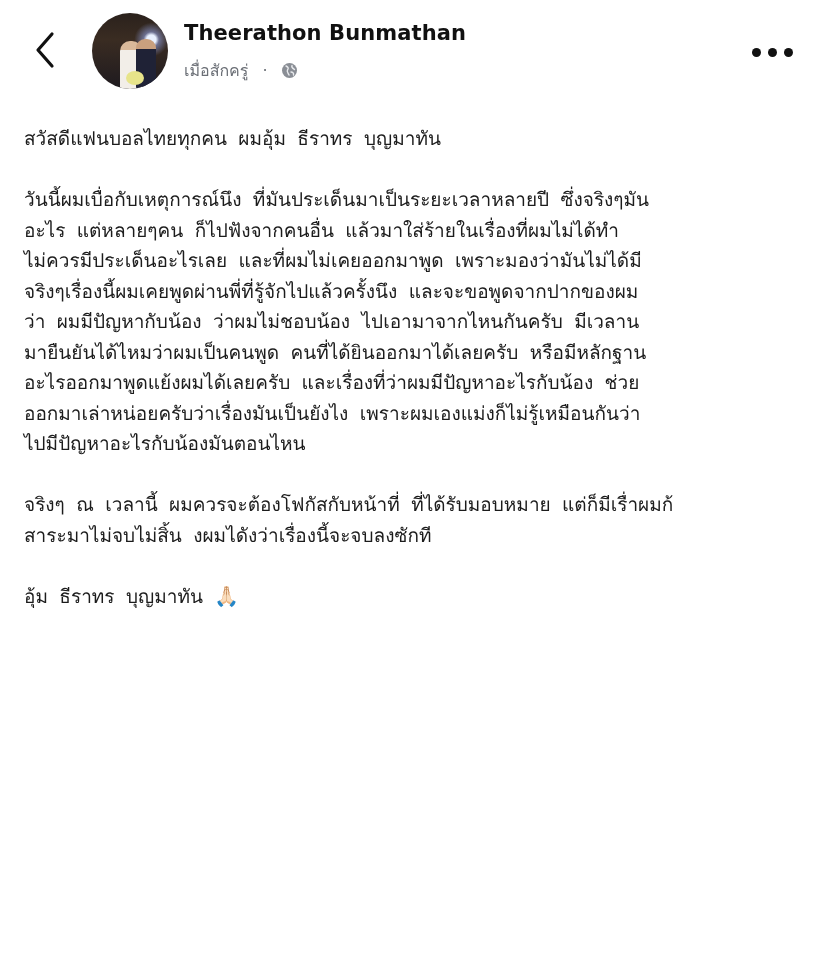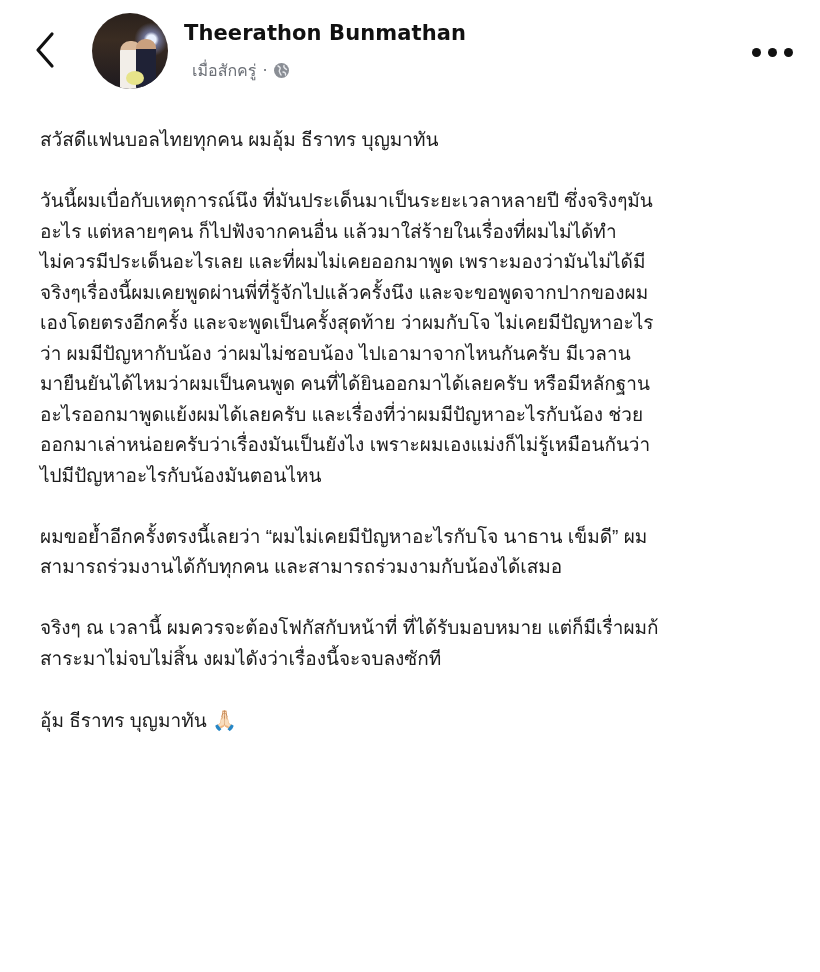"เมื่อสักครู่" .meta { gap: none -> 8px; left: 192px -> 184px }
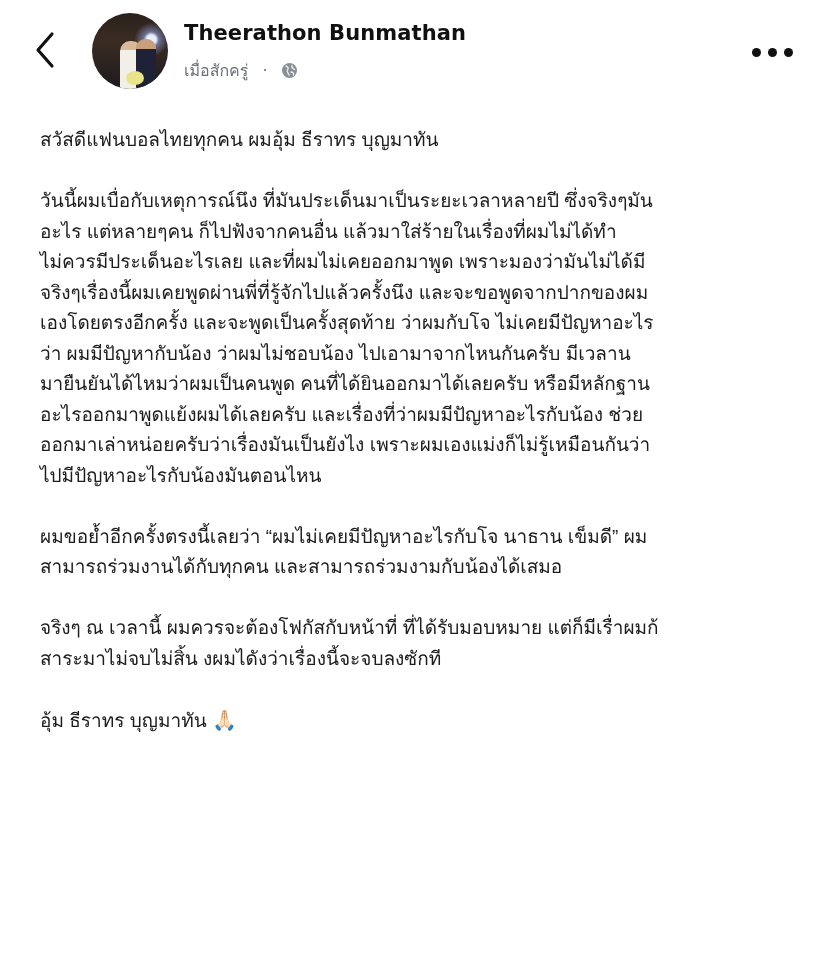"สวัสดีแฟนบอลไทยทุกคน ผมอุ้ม ธีราทร" .post-body { font-family: Liberation Sans, sans-serif -> Liberation Mono, monospace; margin-left: 16px -> none }
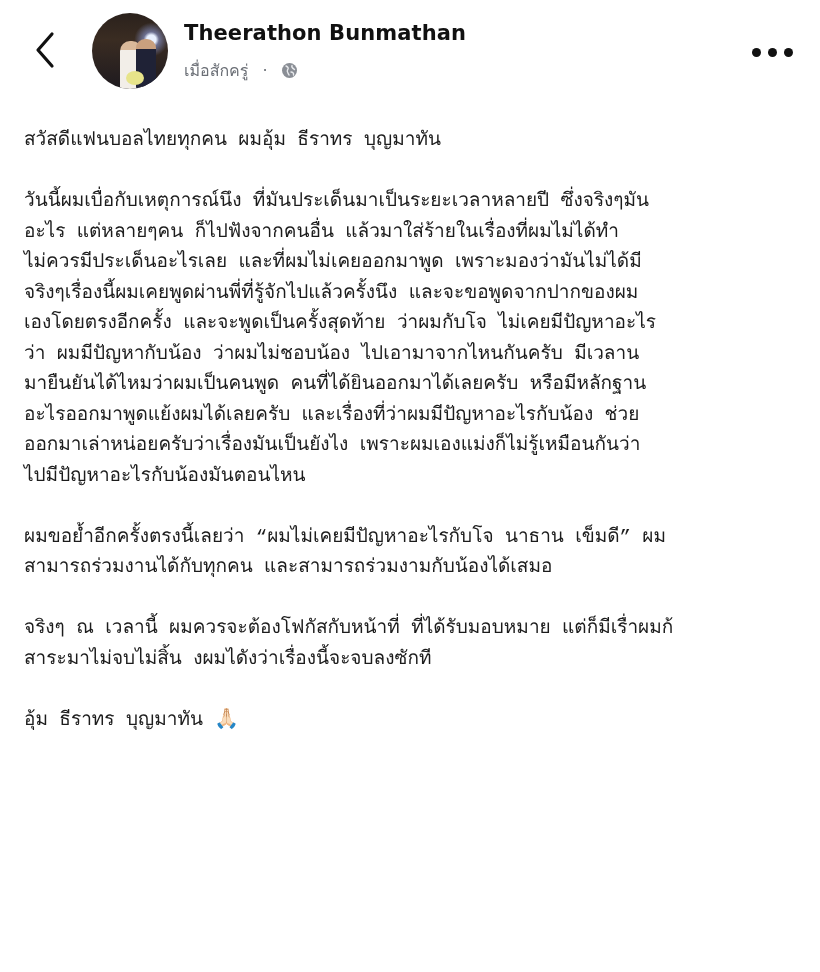"เองโดยตรงอีกครั้ง" span.line { html: <span>เองโดยตรงอีกครั้ง และจะพูดเป็นครั้งสุดท้าย ว่าผมกับโจ ไม่เคยมีปัญหาอะไร</span> -> none }
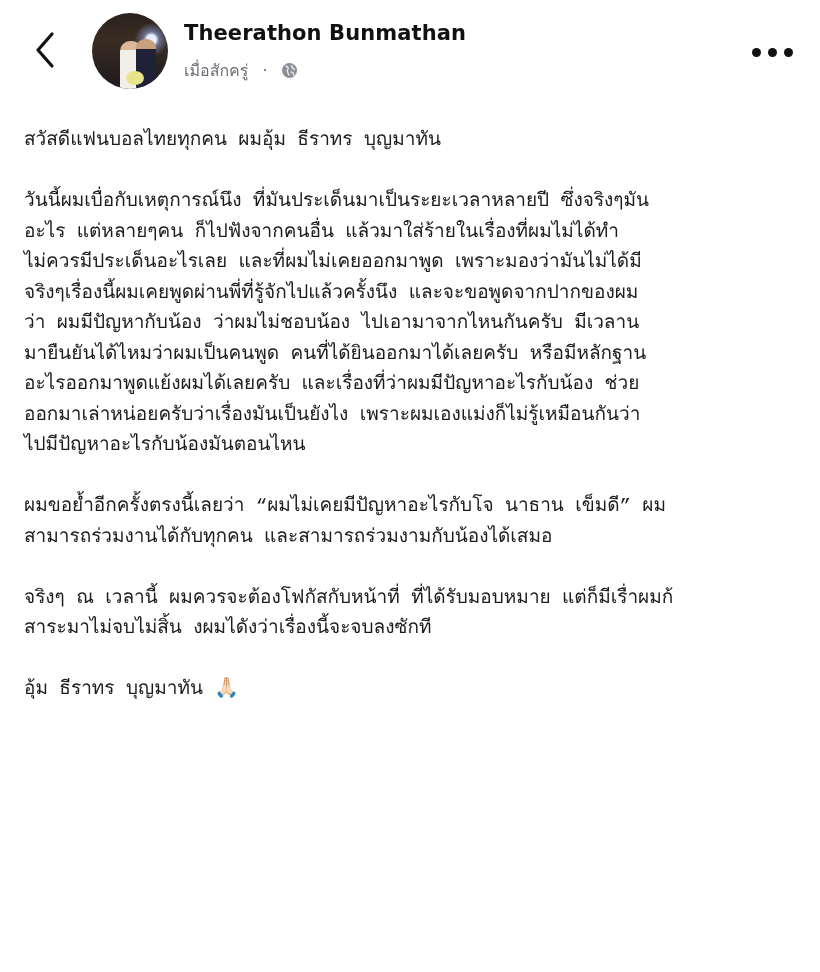"ผมขอย้ำอีกครั้งตรงนี้เลยว่า" p { html: <p> <span>ผมขอย้ำอีกครั้งตรงนี้เลยว่า “ผมไม่เคยมีปัญหาอะไรกับโจ นาธาน เข็มดี” ผม</span> <span>สามารถร่วมงานได้กับทุกคน และสามารถร่วมงามกับน้องได้เสมอ</span> </p> -> none }
